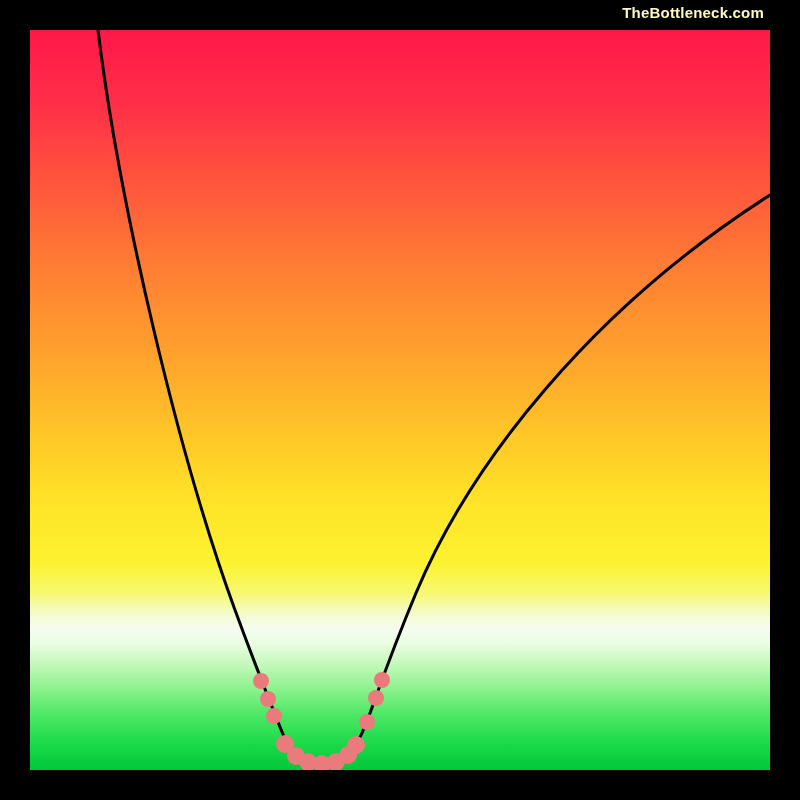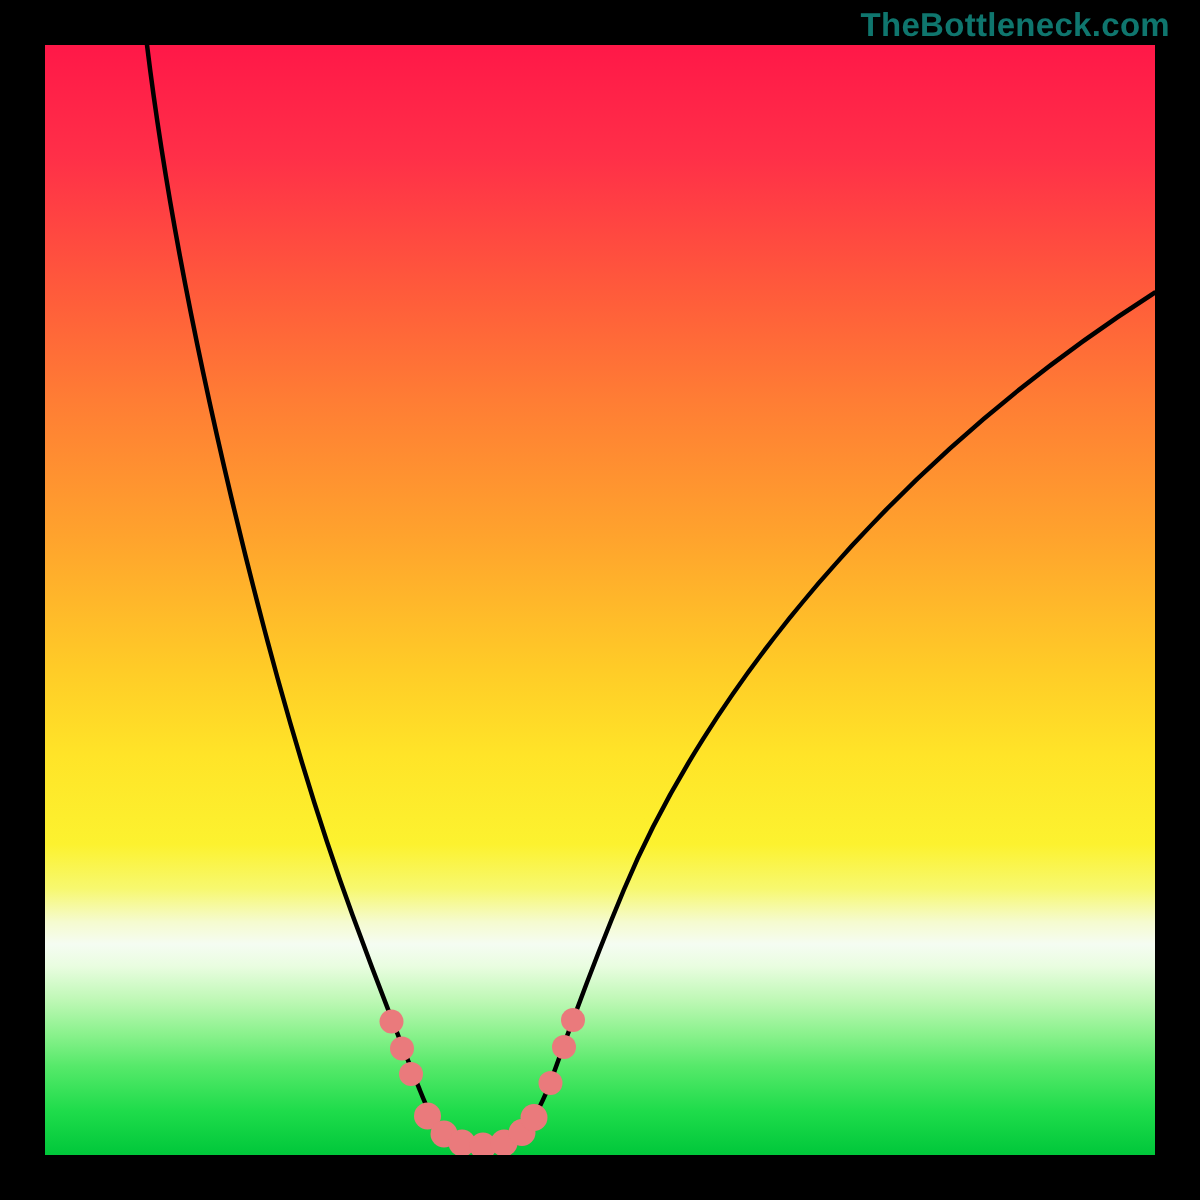"TheBottleneck.com" .watermark { color: #0f766e -> #fef9c3; font-size: 22px -> 15px; right: 20px -> 36px }
